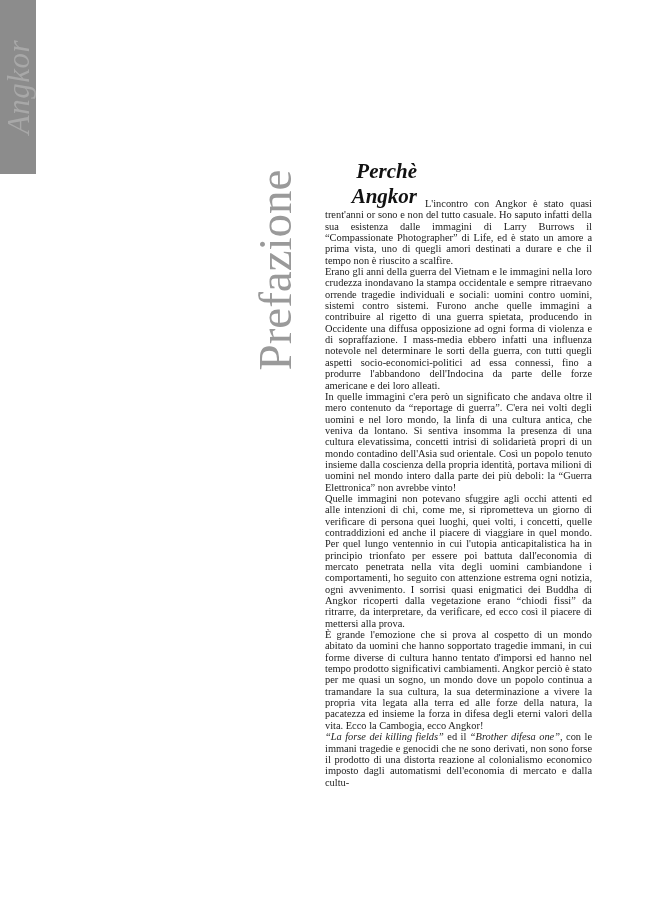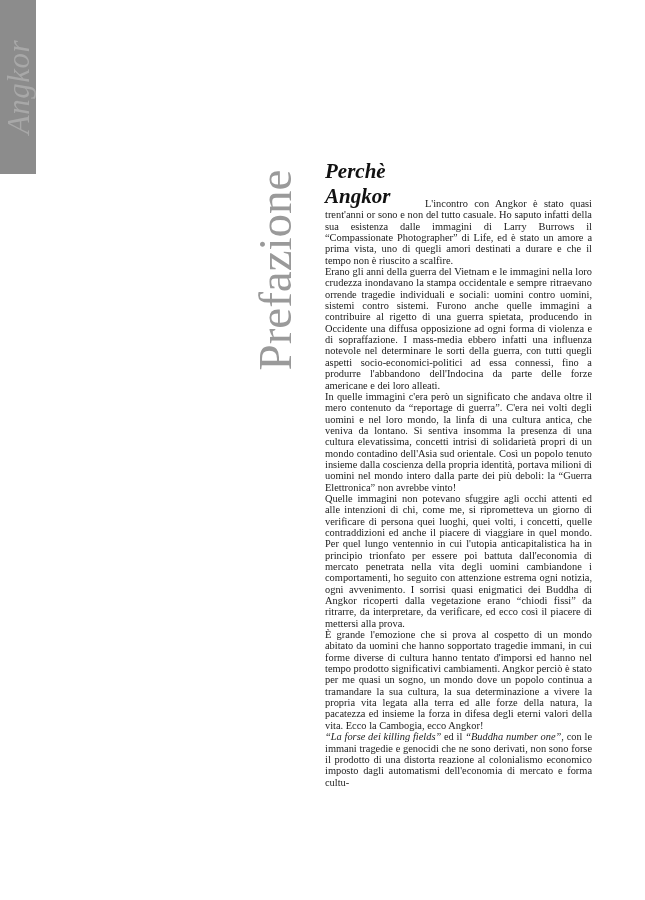"Perchè" .headline { text-align: none -> right }
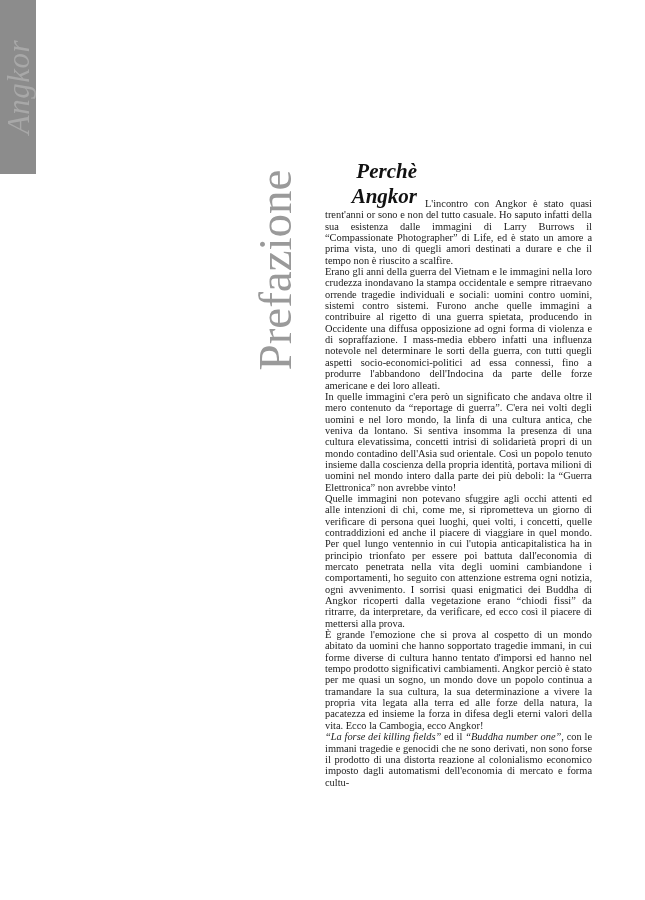"“Buddha number one”" i { text: Buddha number -> Brother difesa }
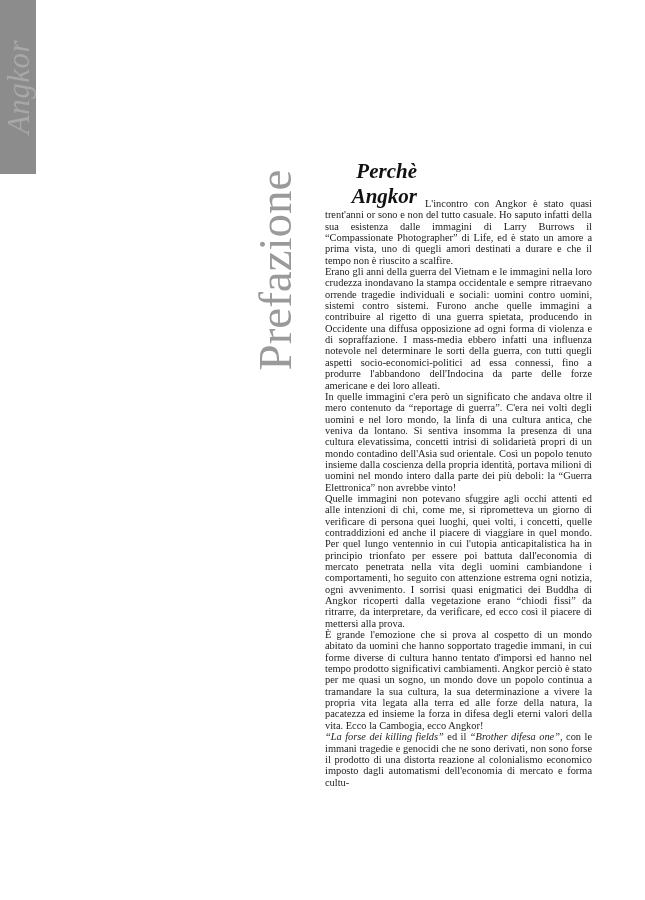", con le immani tragedie" span { text: forma -> dalla }
